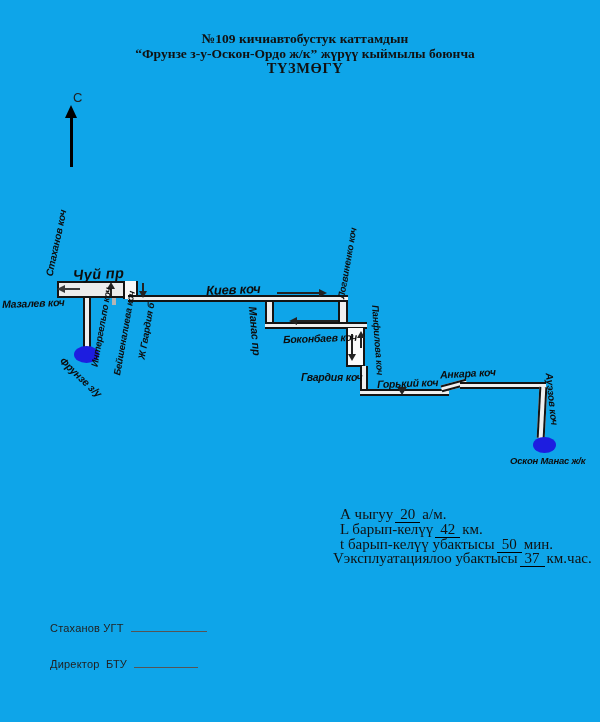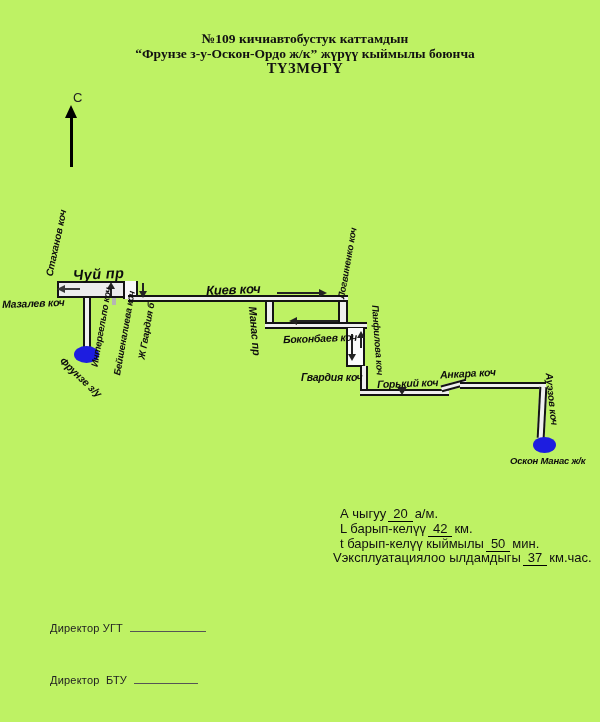"№109 кичиавтобустук каттамдын" .page { background: #bef264 -> #0ea5e9 }
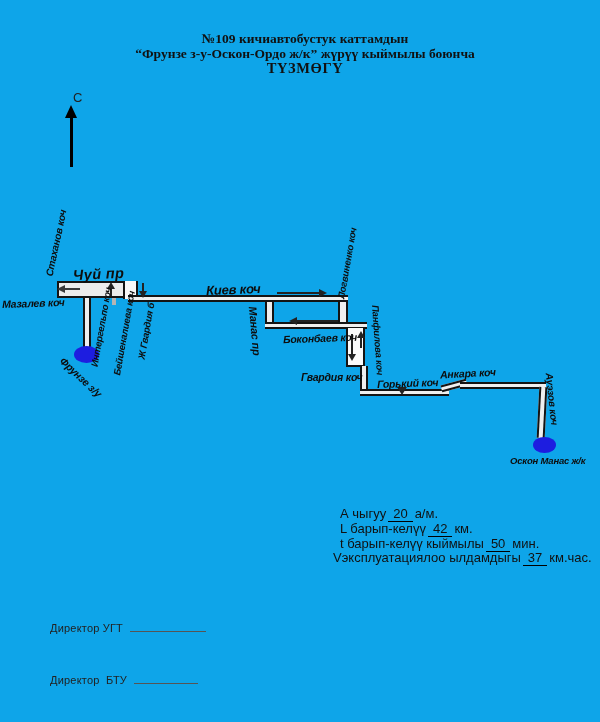"А чыгуу 20 а/м." .stats { font-family: Liberation Sans, sans-serif -> Liberation Serif, serif; font-size: 13px -> 15px }
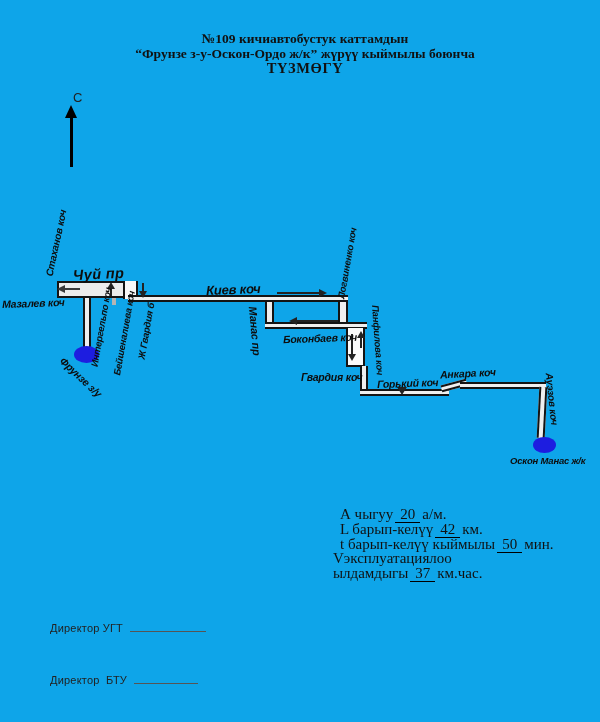"t барып-келүү кыймылы" span { text: кыймылы -> убактысы }
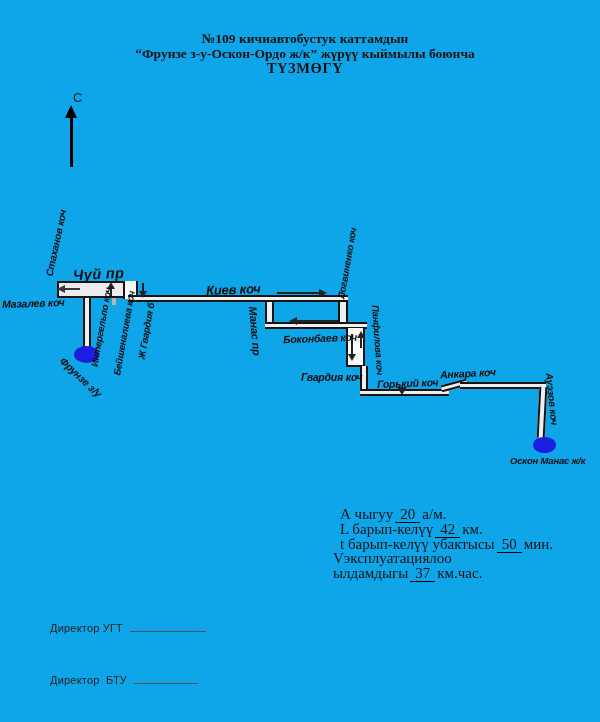"Vэксплуатациялоо ылдамдыгы" span { text: ылдамдыгы -> убактысы }
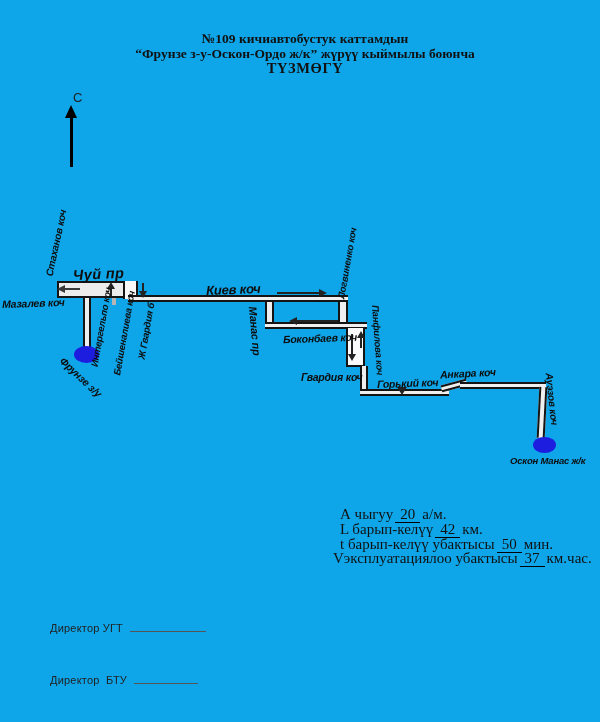"Директор УГТ" span { text: Директор -> Стаханов }
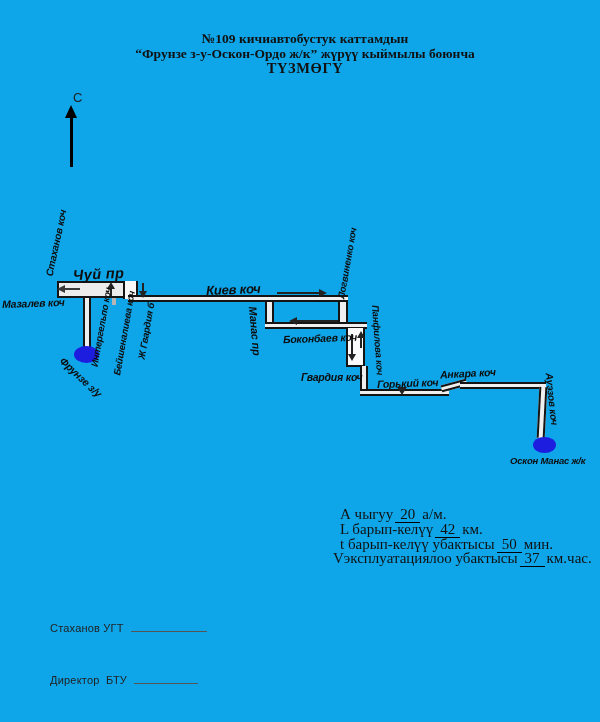"Директор БТУ" div.sig { top: 674px -> 658px }
